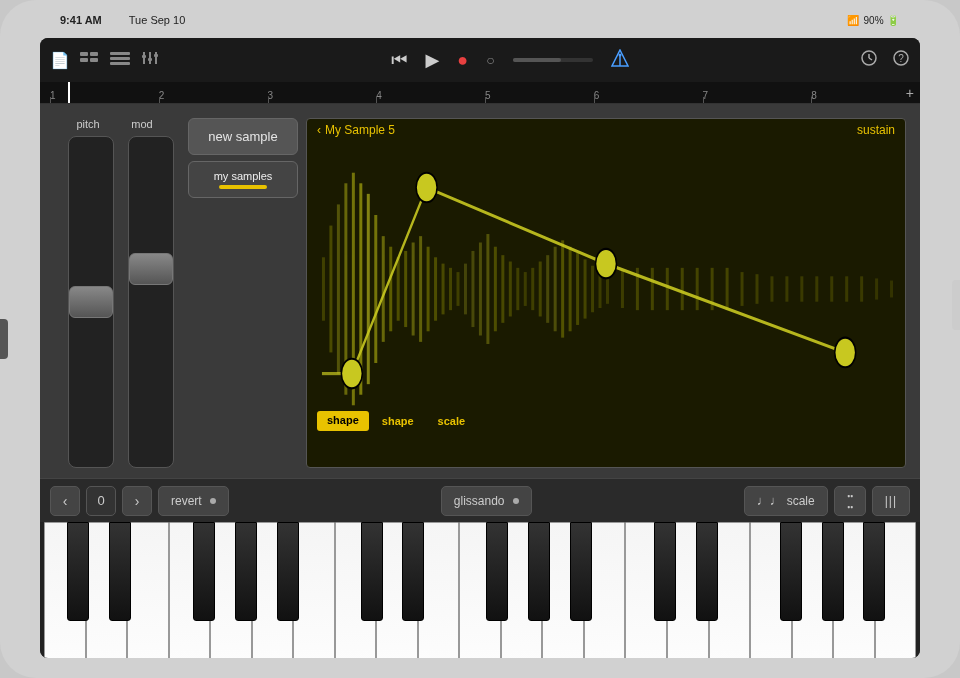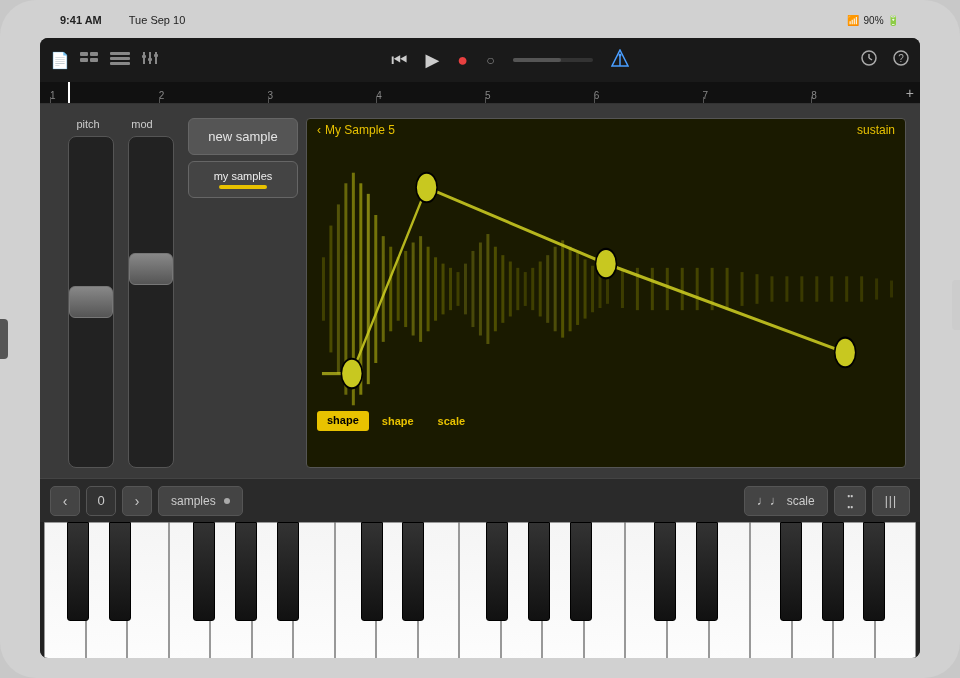"samples" span { text: samples -> revert }
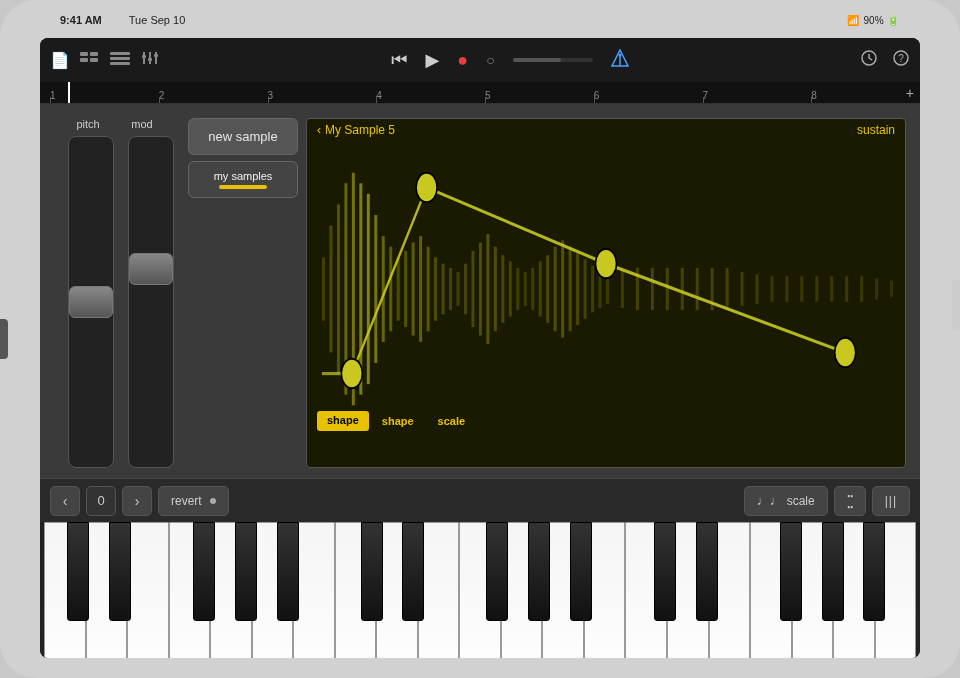"glissando" div.ctrl-btn { html: none -> <div> <span>glissando</span> <div></div> </div> }
